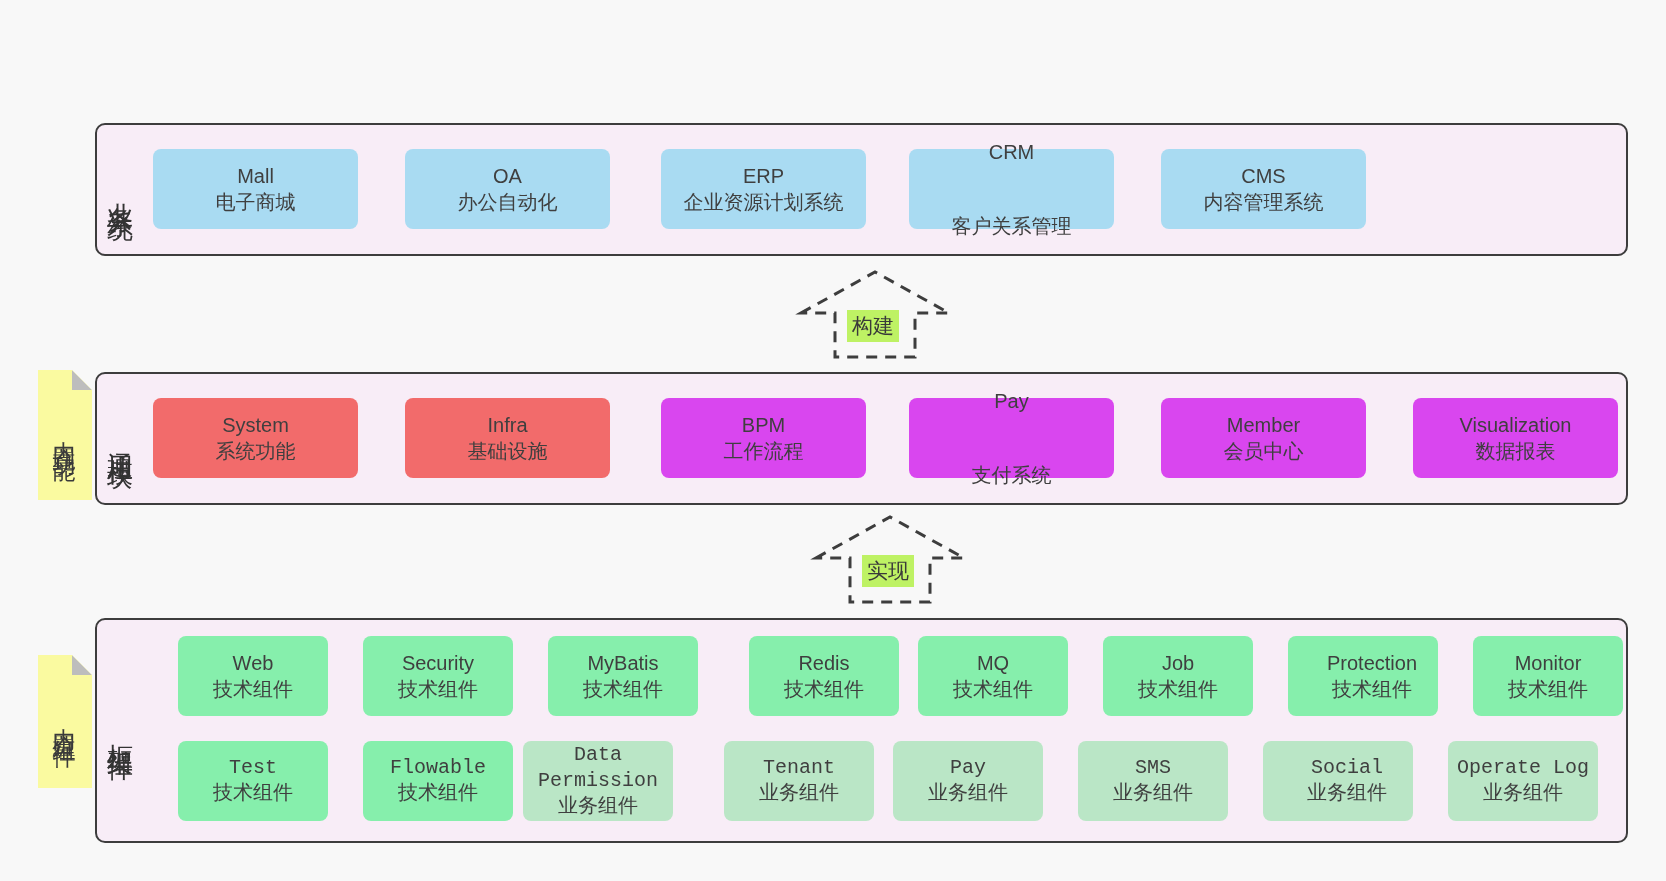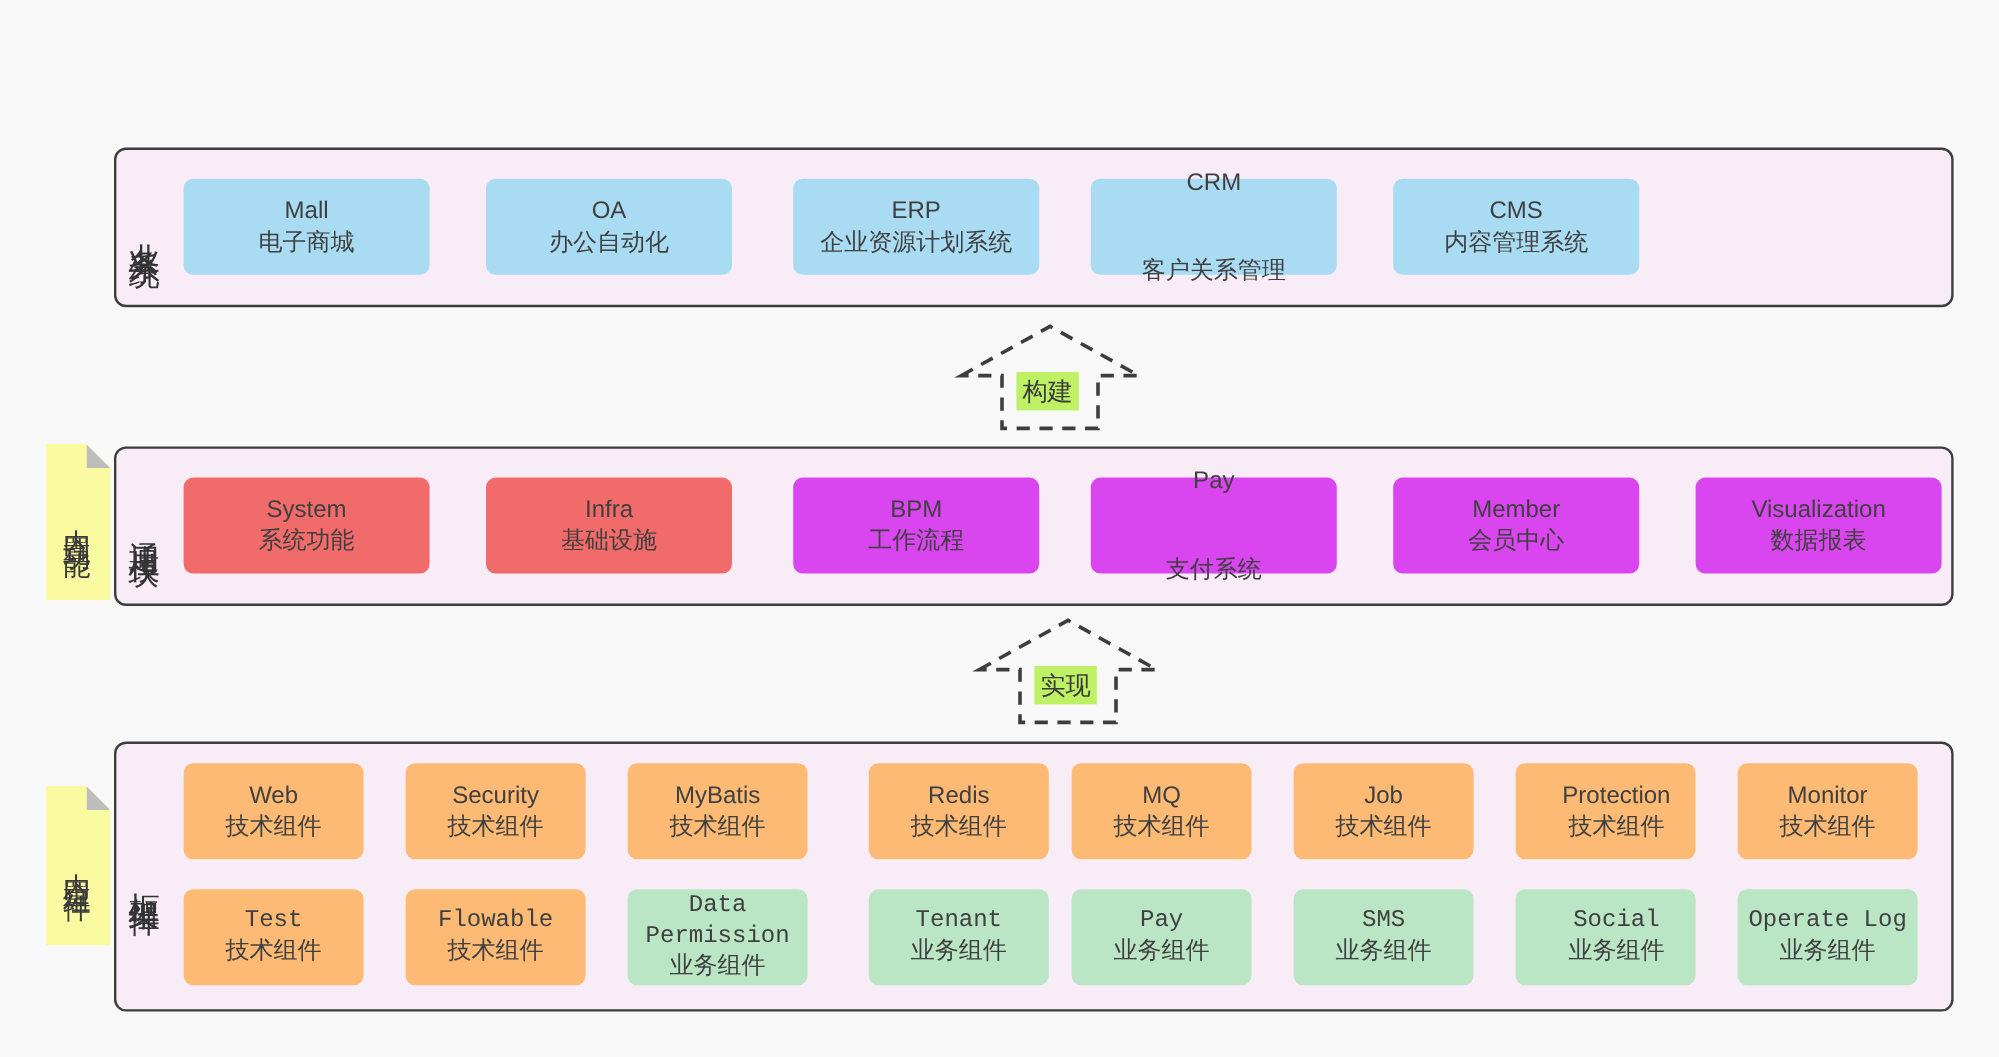"Web" .green { background: #fdba74 -> #86efac; margin-left: none -> 25px }
